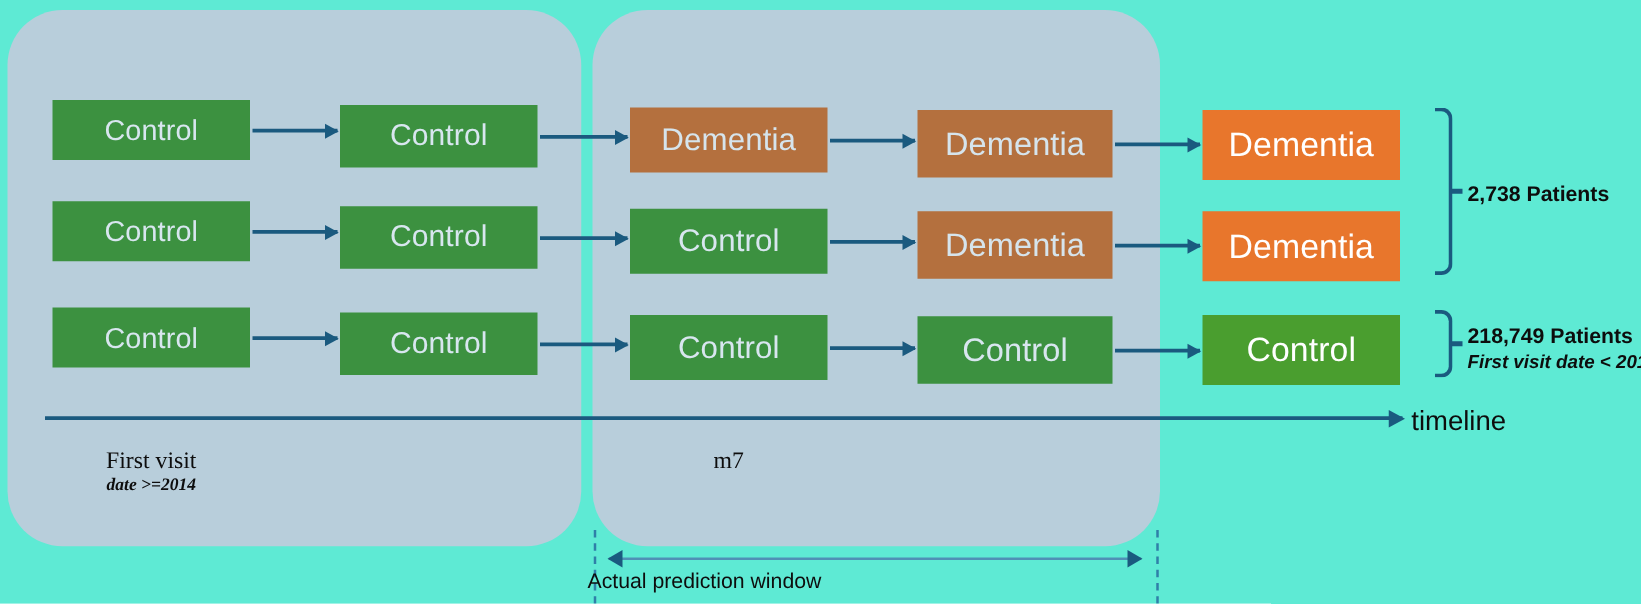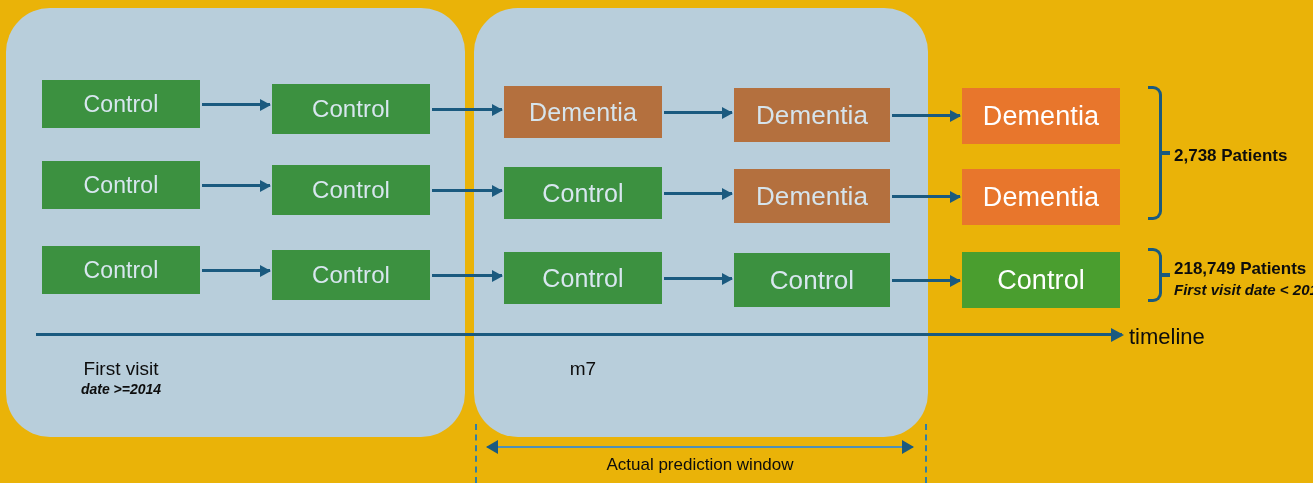"Control" #canvas { background: #eab308 -> #5eead4 }
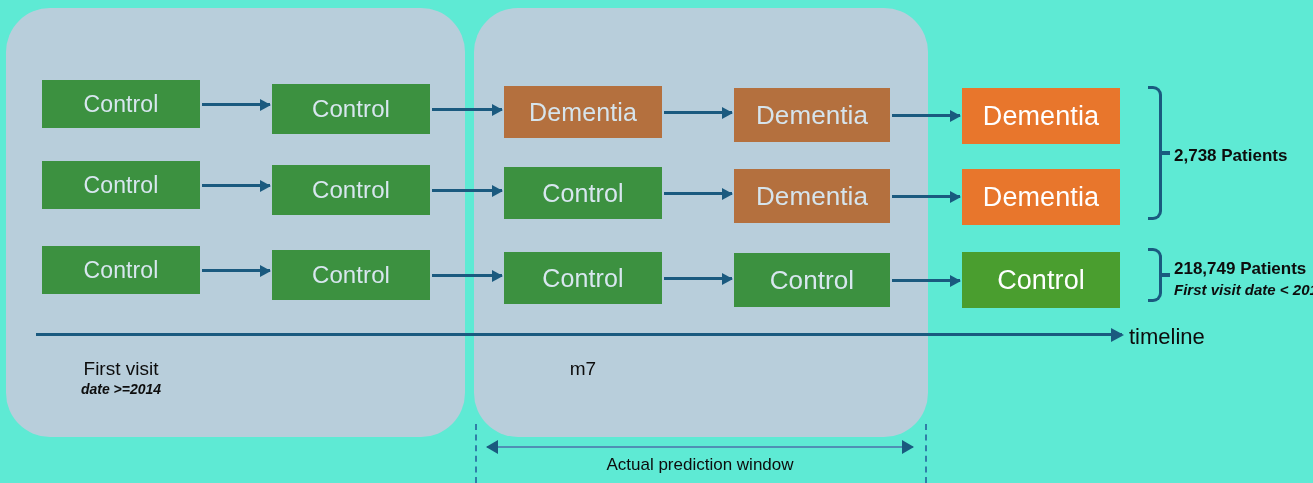"First visit" .axis-label { font-family: none -> Liberation Serif, serif }
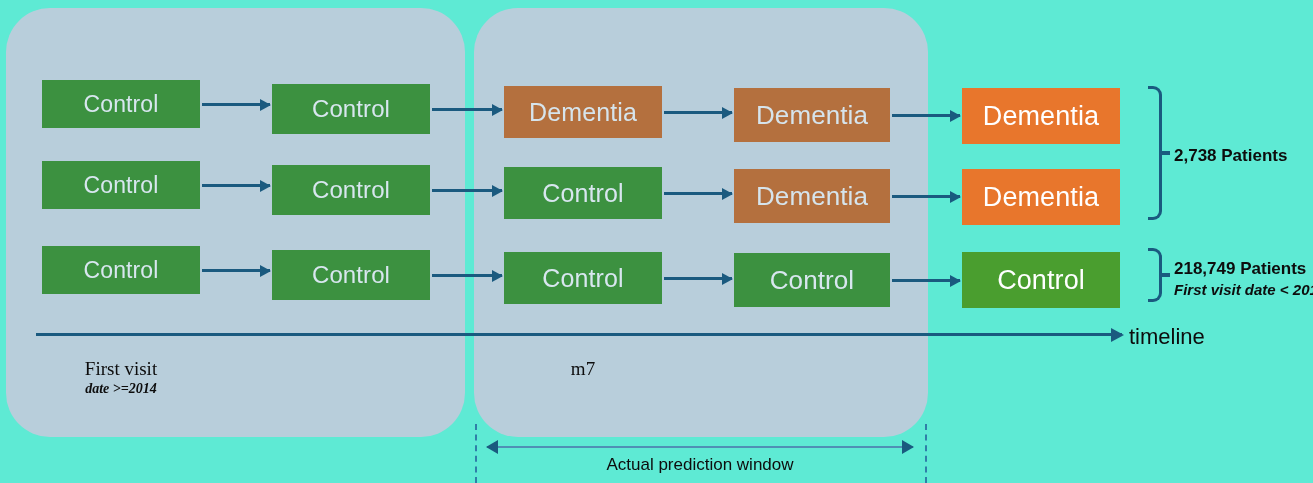"Actual prediction window" #pw-label { text-align: center -> none }
